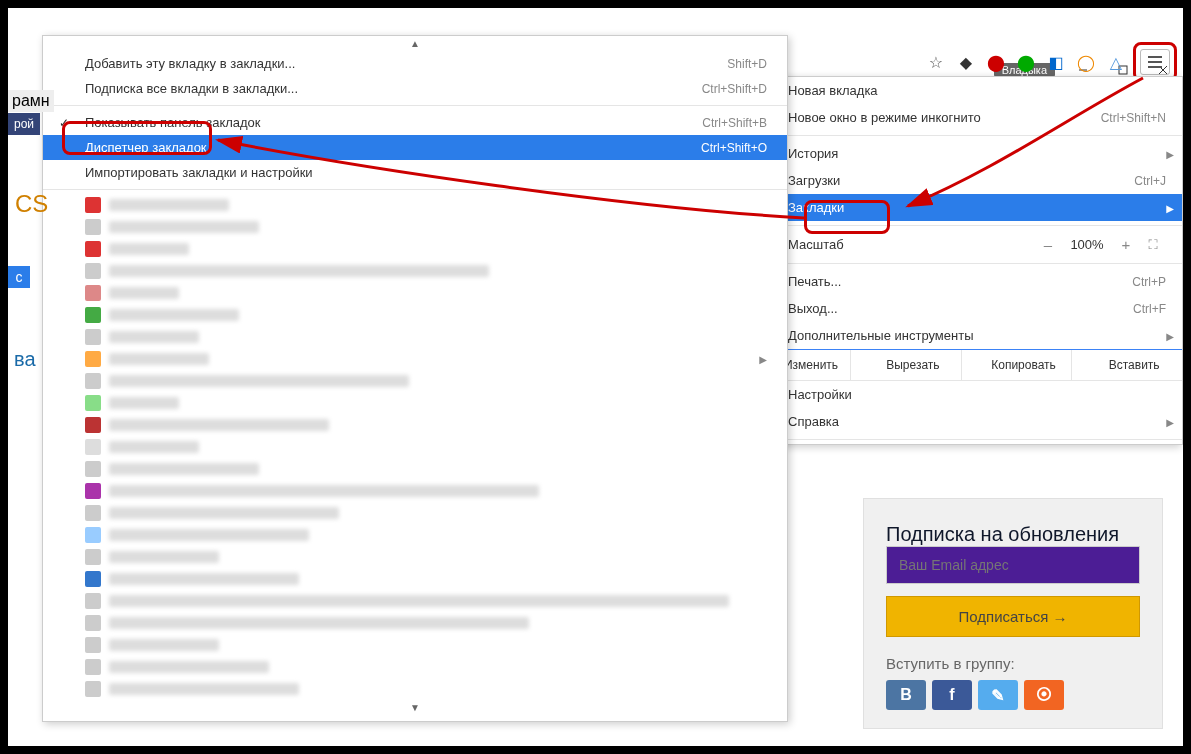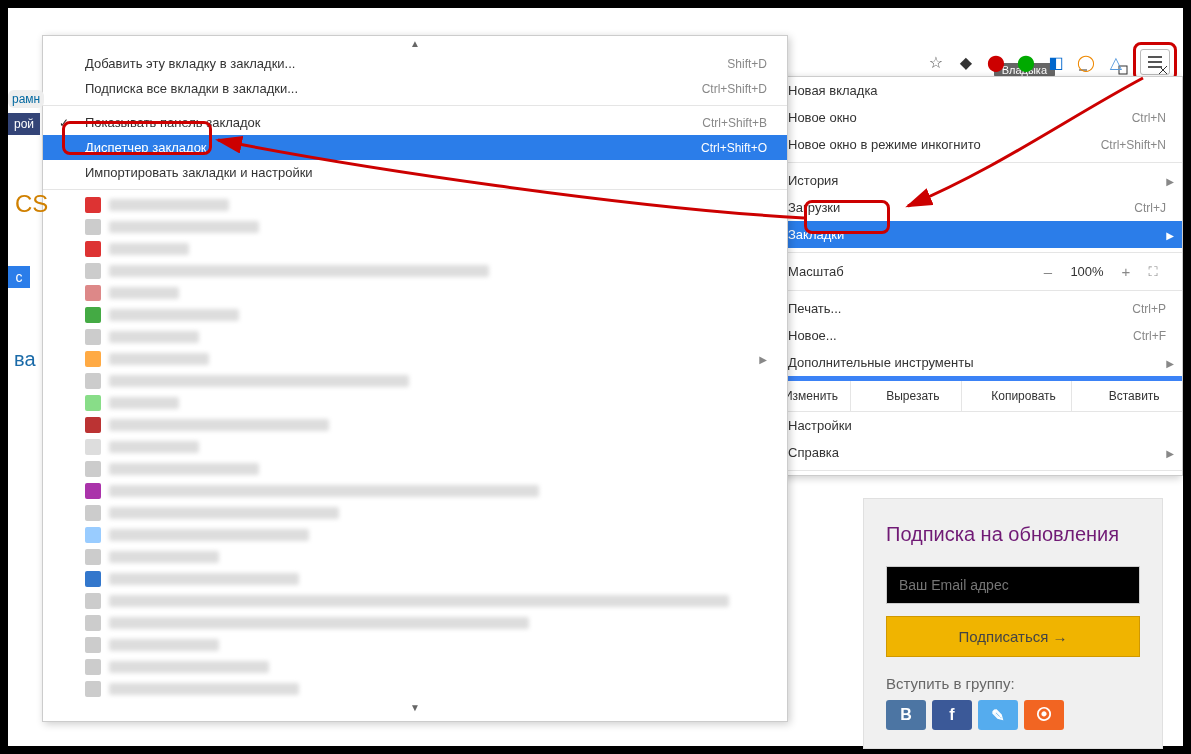"рамн" .page-frag1 { border-radius: 6px -> none; color: #0369a1 -> #000000; font-size: 12px -> 16px }
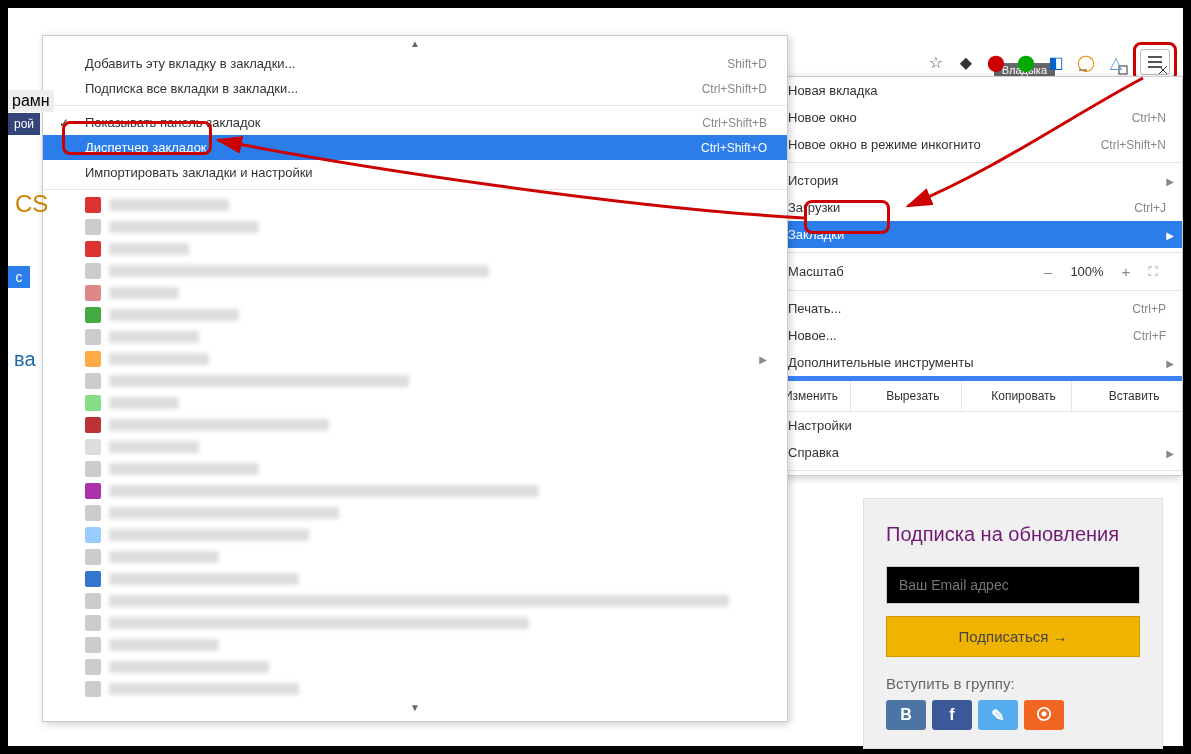"Новое окно" div.mm-item { html: <div> <span>Новое окно</span> <span>Ctrl+N</span> </div> -> none }
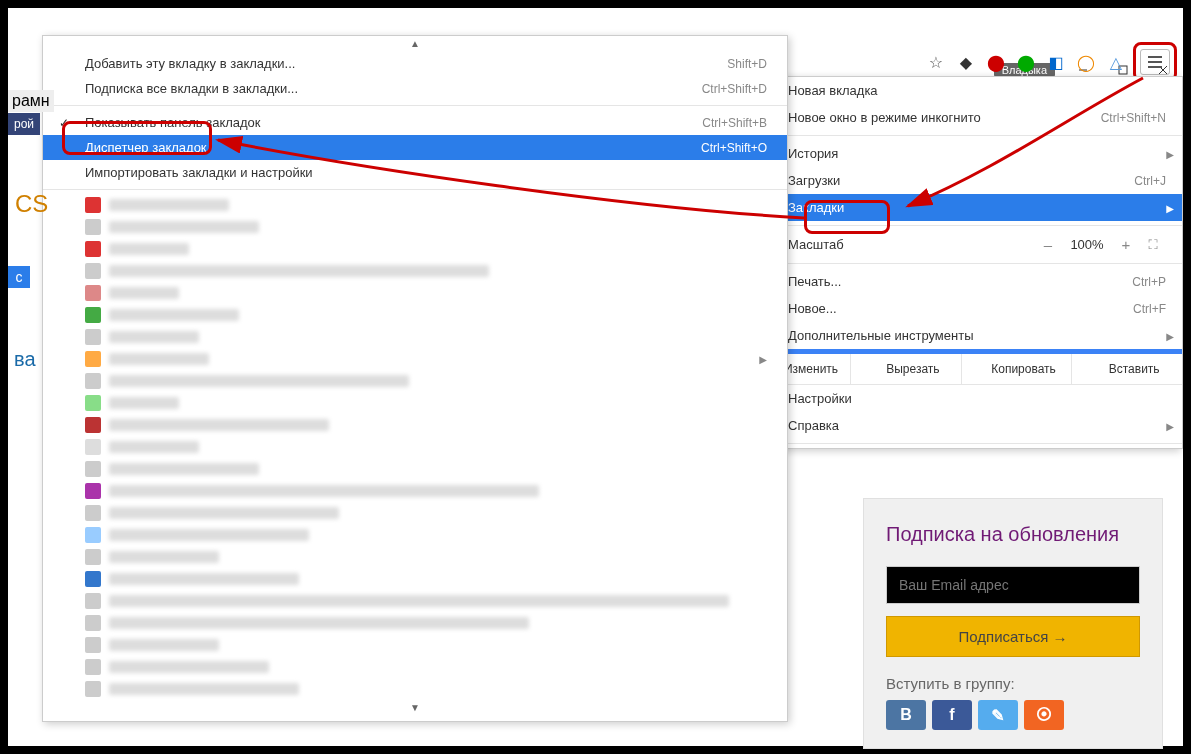"Новое..." span { text: Новое -> Выход }
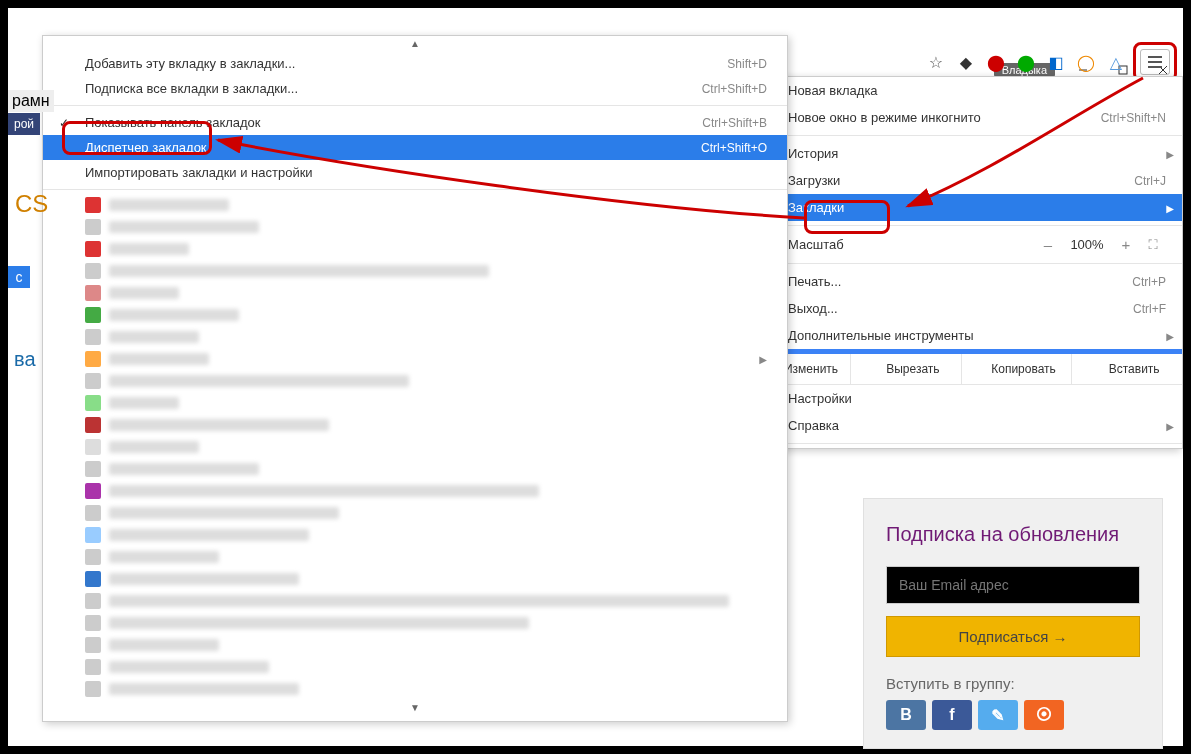"Изменить" .mm-edit { border-top: 5px solid #3b82f6 -> 1px solid #3b82f6 }
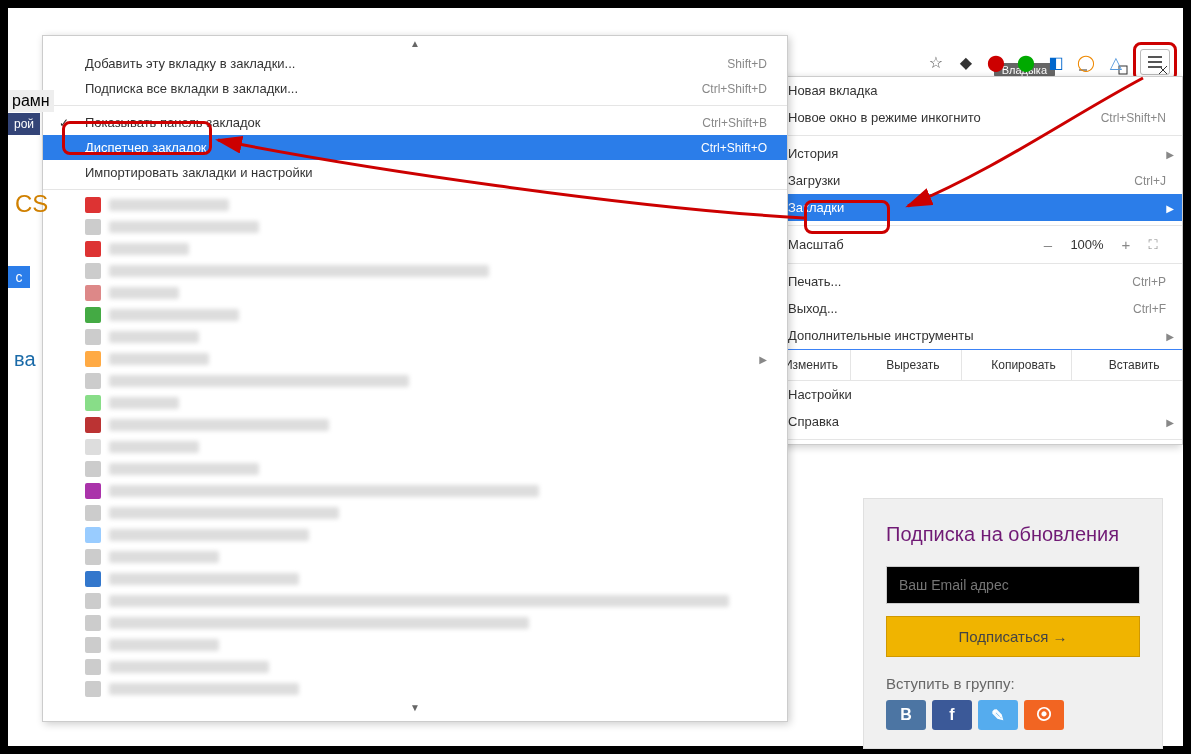"Подписка на обновления" .sub-title { color: #701a75 -> #0f172a; margin-bottom: 20px -> none }
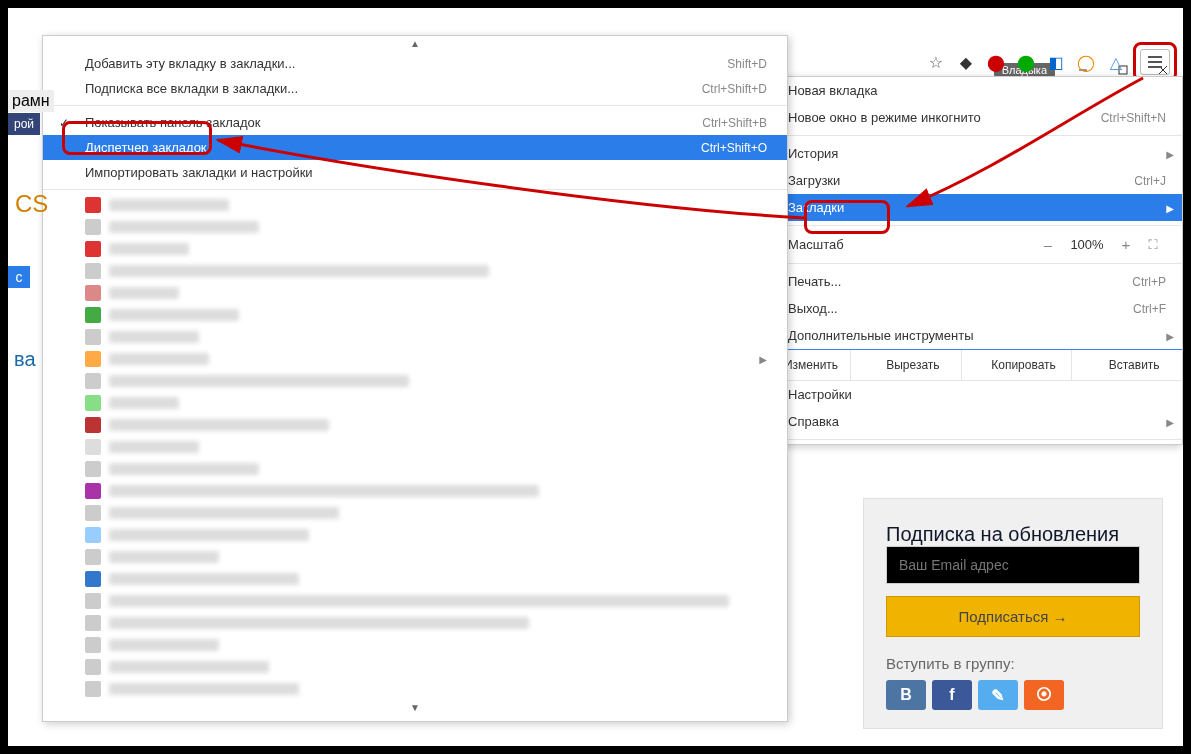"Ваш Email адрес" .sub-input { background: #000000 -> #4c1d95 }
